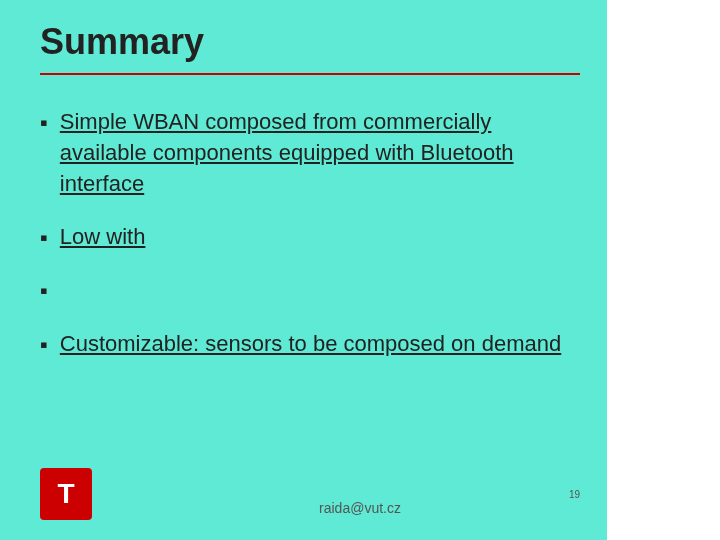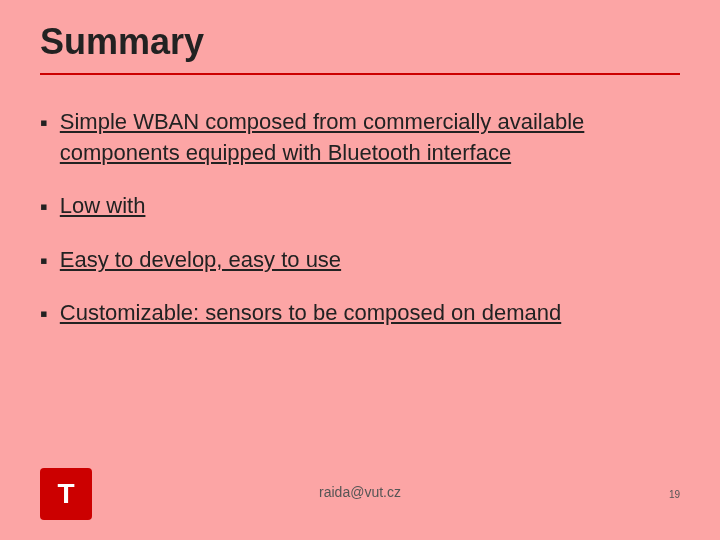"Summary" .slide { background: #fca5a5 -> #5eead4; padding: 20px 40px 20px 40px -> 20px 27px 20px 40px; width: 720px -> 607px }
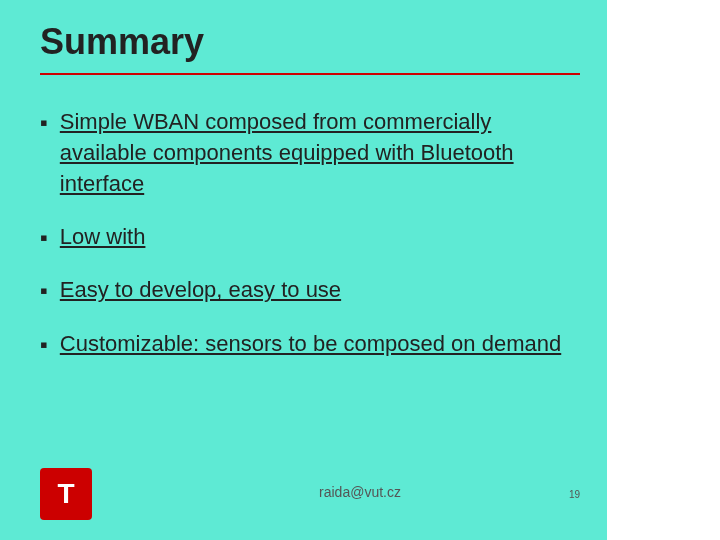"Easy to develop, easy to" span.bullet-text { html: <span>Easy to develop, easy to use</span> -> none }
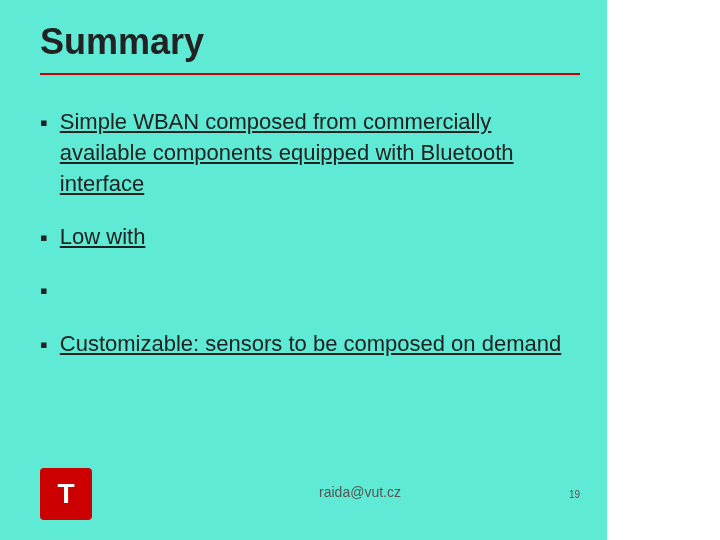"raida@vut.cz" .footer-email { bottom: 40px -> 24px }
